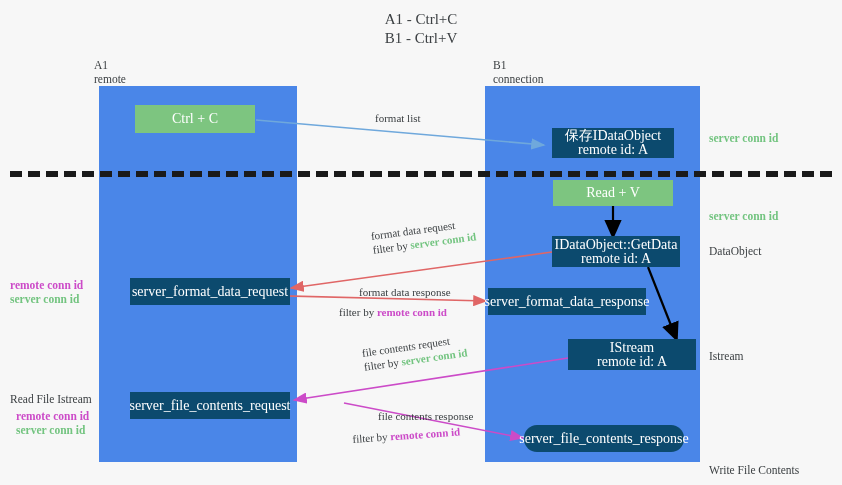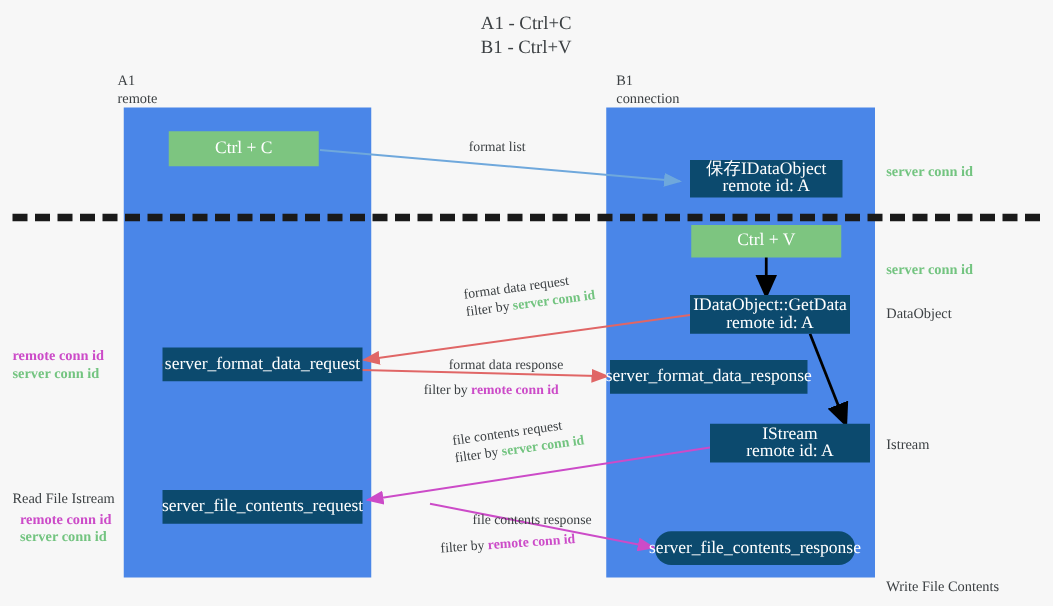"Ctrl + V" span { text: Ctrl -> Read }
